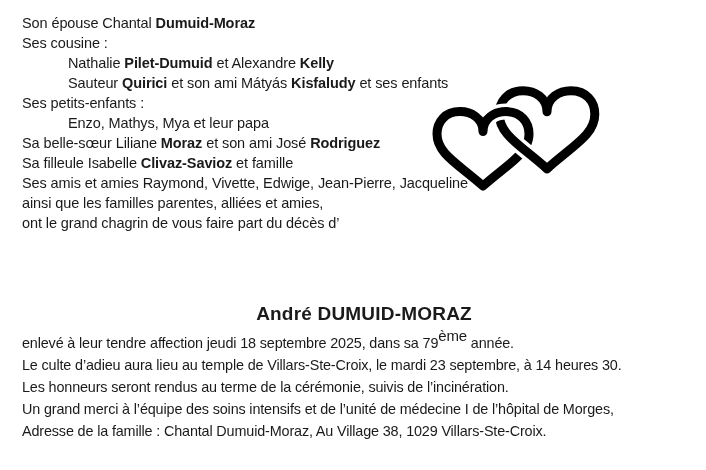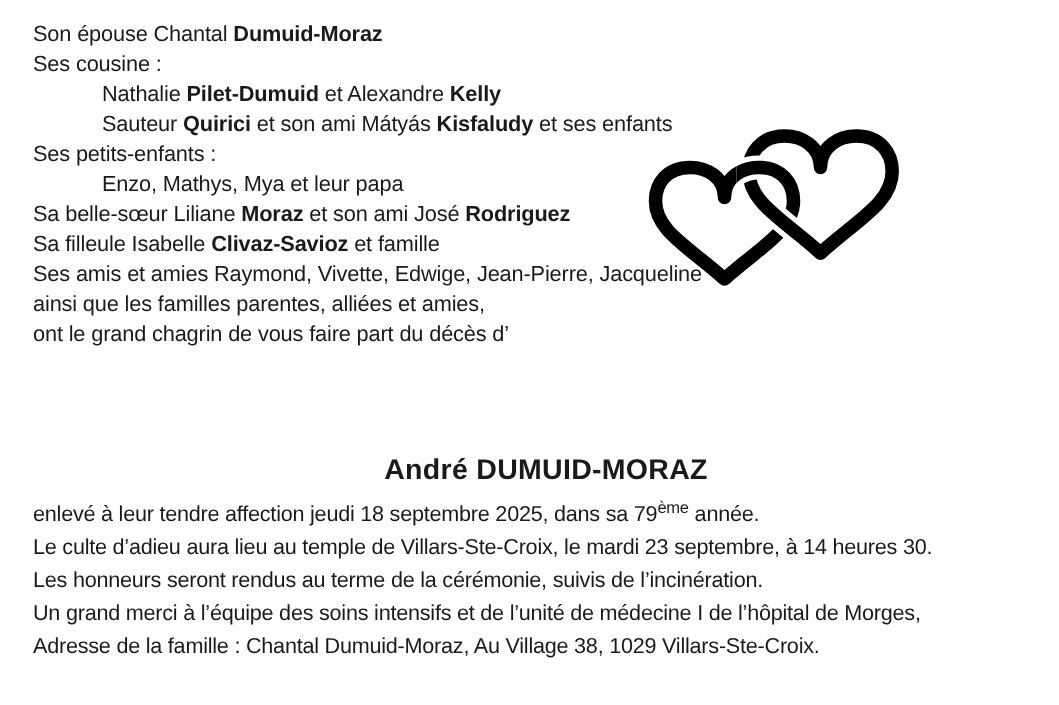"ème" .details-block sup { font-size: 11px -> 15px }
